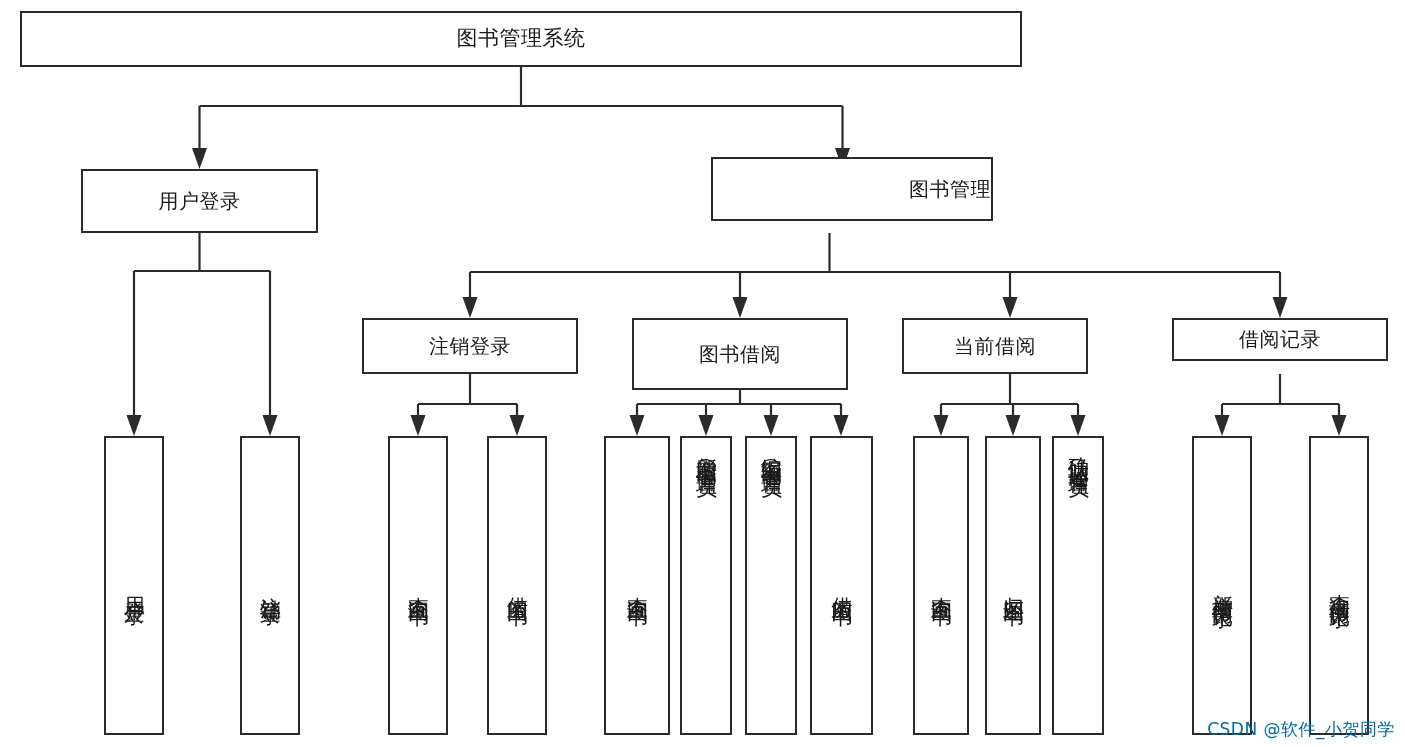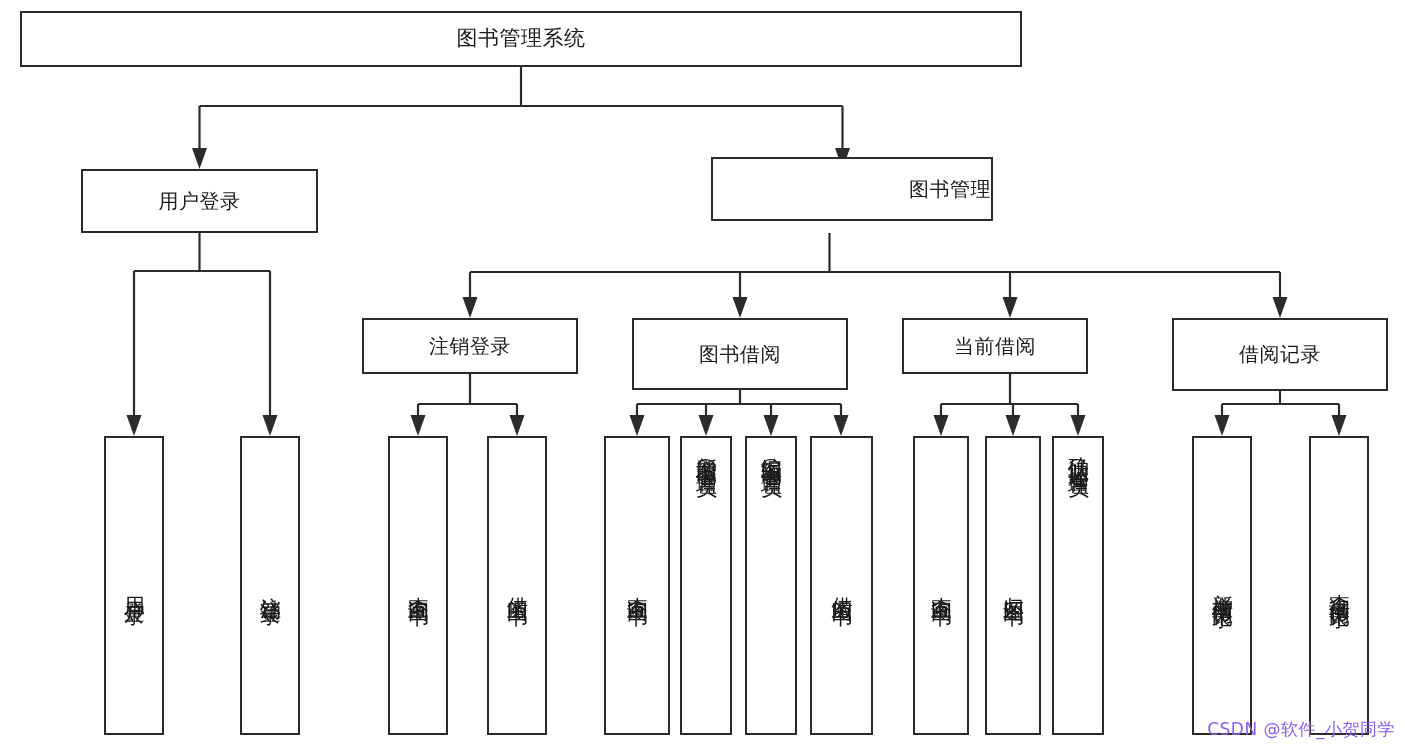"借阅记录" div.node { height: 73px -> 43px }
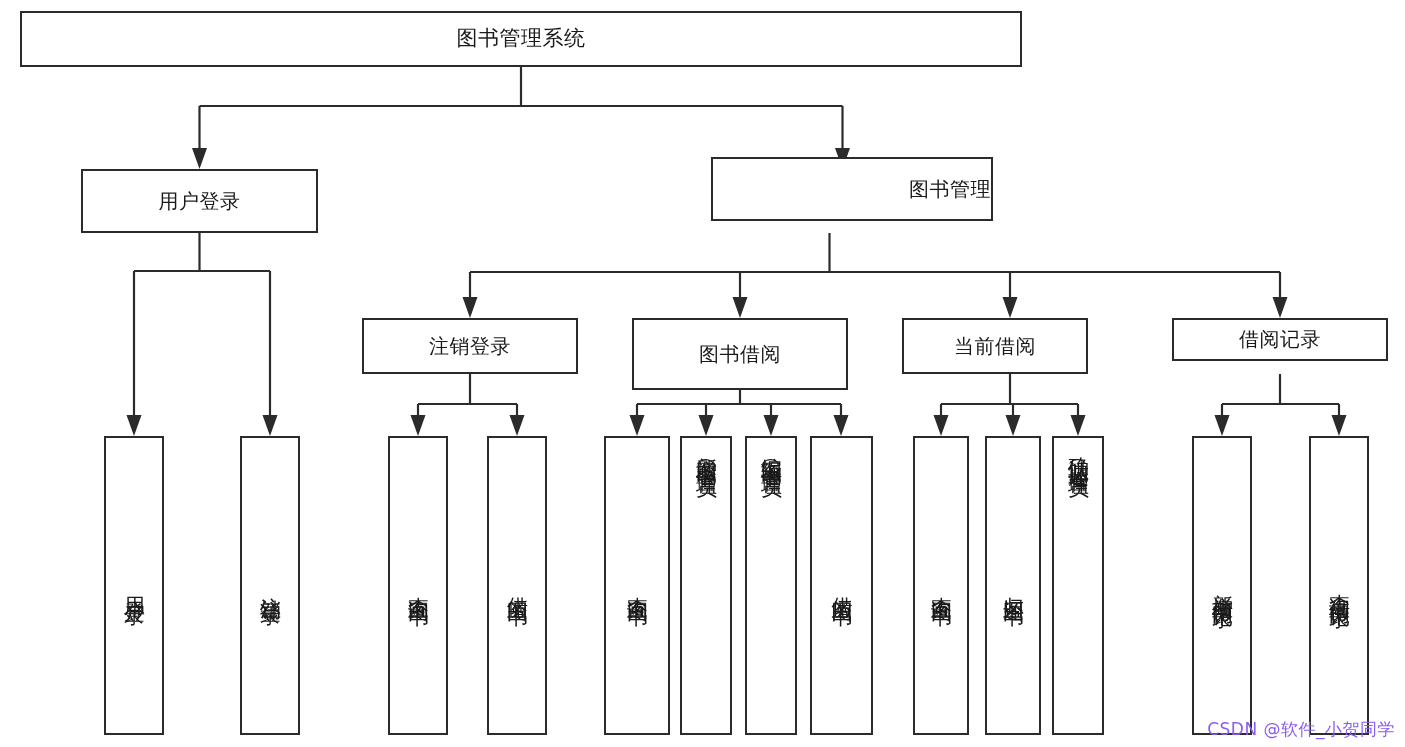"CSDN @软件_小贺同学" #watermark { color: #8b5cf6 -> #0369a1 }
